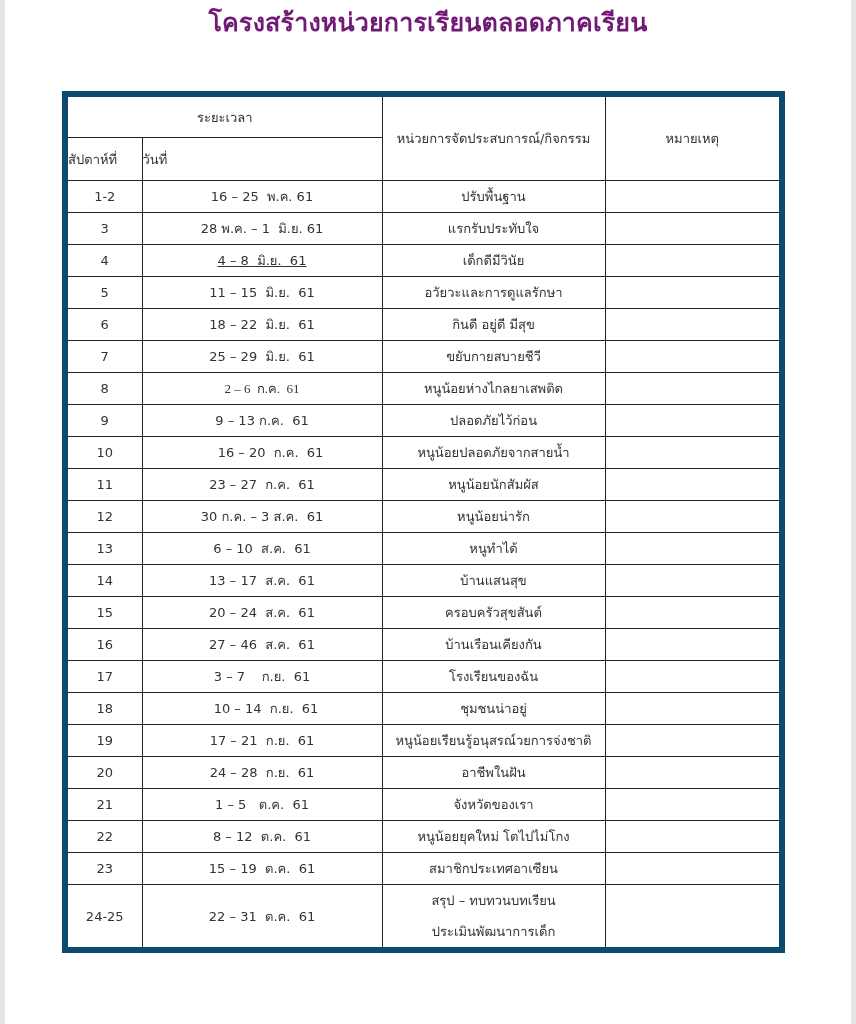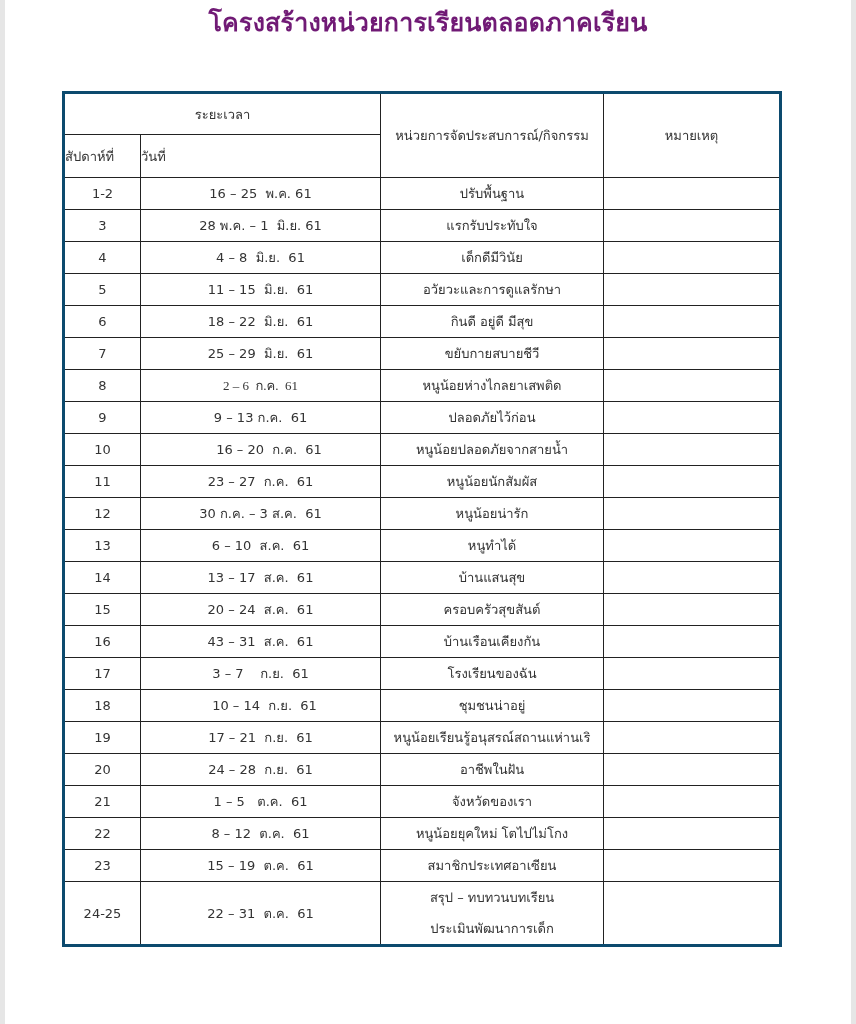"ระยะเวลา" table.schedule { border: 3px solid #0c4a6e -> 6px solid #0c4a6e }
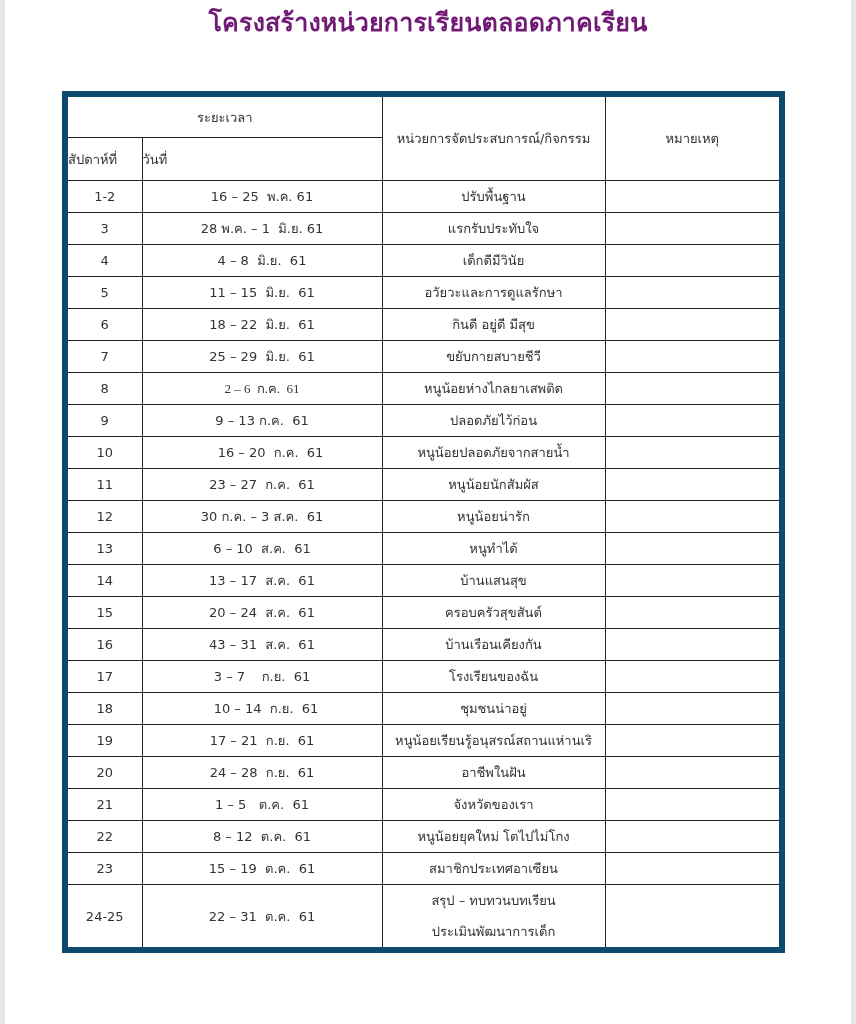"4 – 8 มิ.ย. 61" td.date { text-decoration: none -> underline }
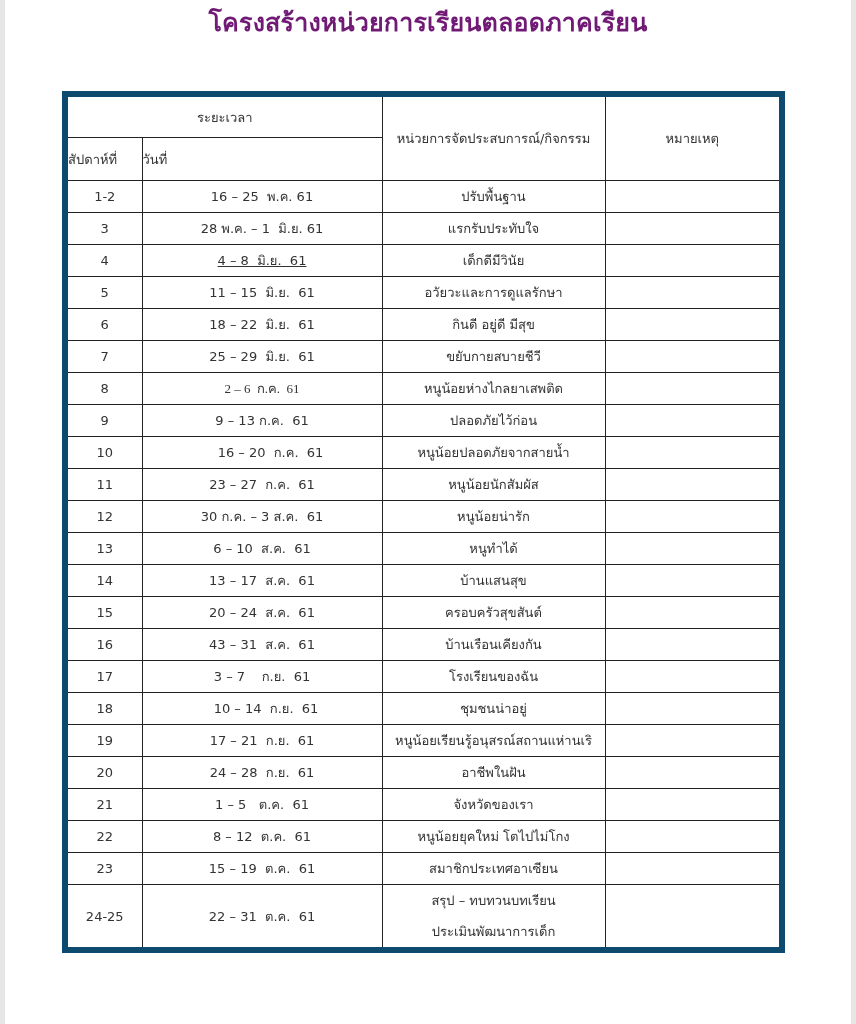"43 – 31 ส.ค. 61" td.date { text: 43 – 31 -> 27 – 46 }
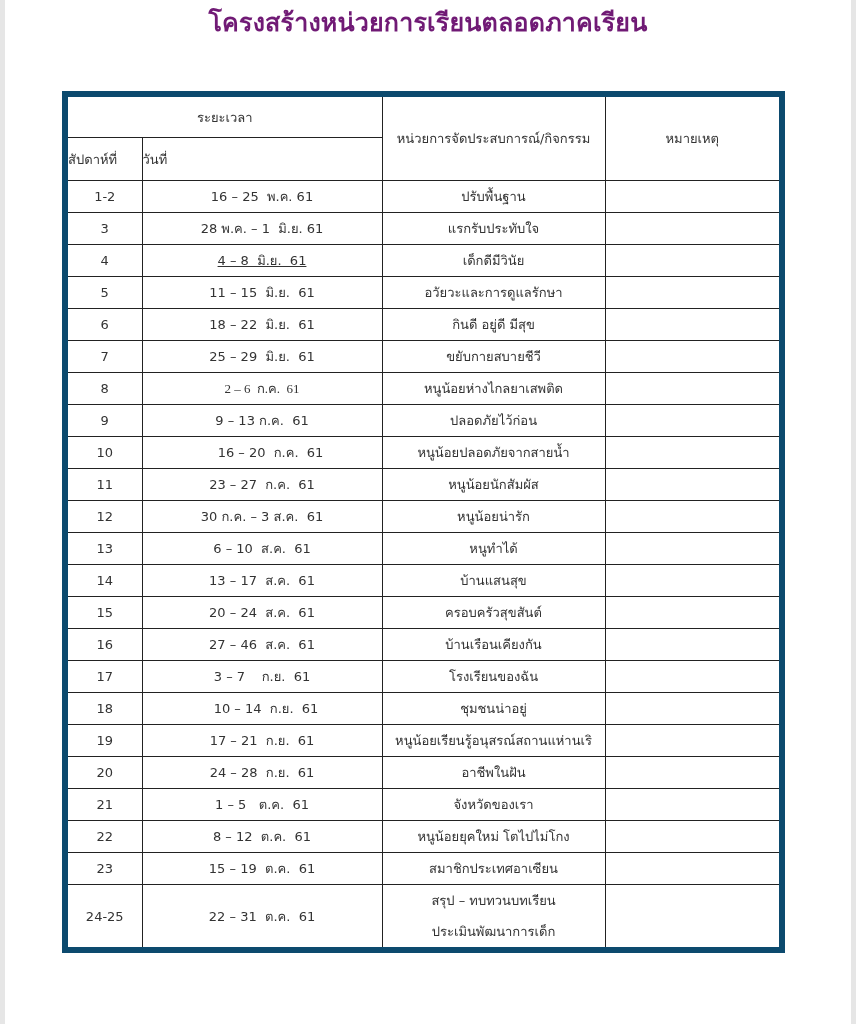"หนูน้อยเรียนรู้อนุสรณ์สถานแห่านเริ" span.line { text: หนูน้อยเรียนรู้อนุสรณ์สถานแห่านเริ -> หนูน้อยเรียนรู้อนุสรณ์วยการจ่งชาติ }
